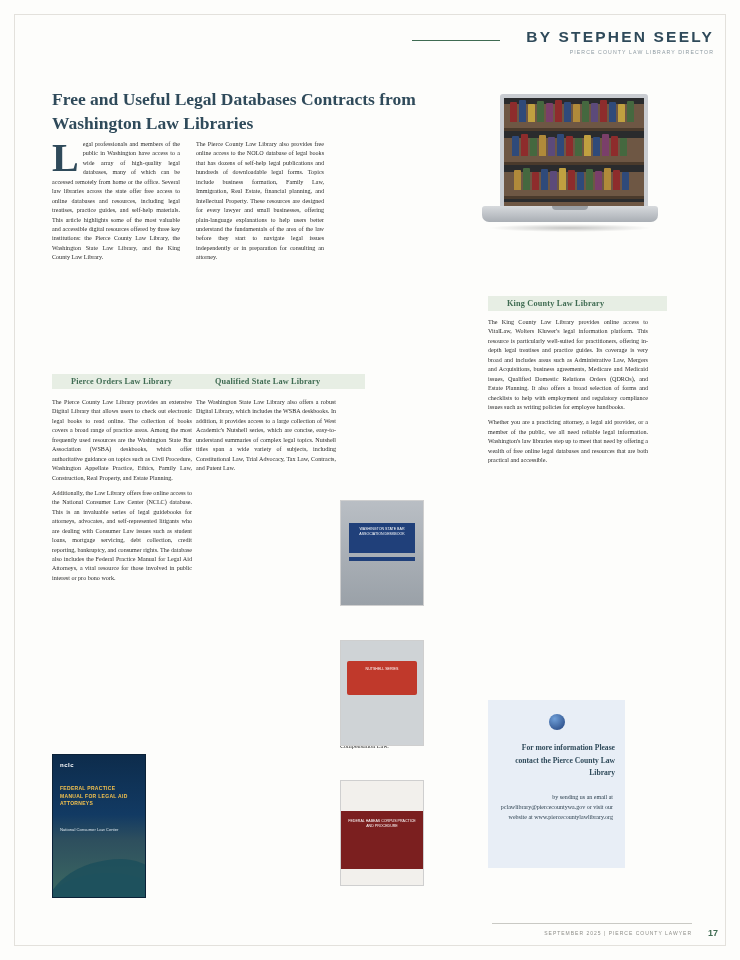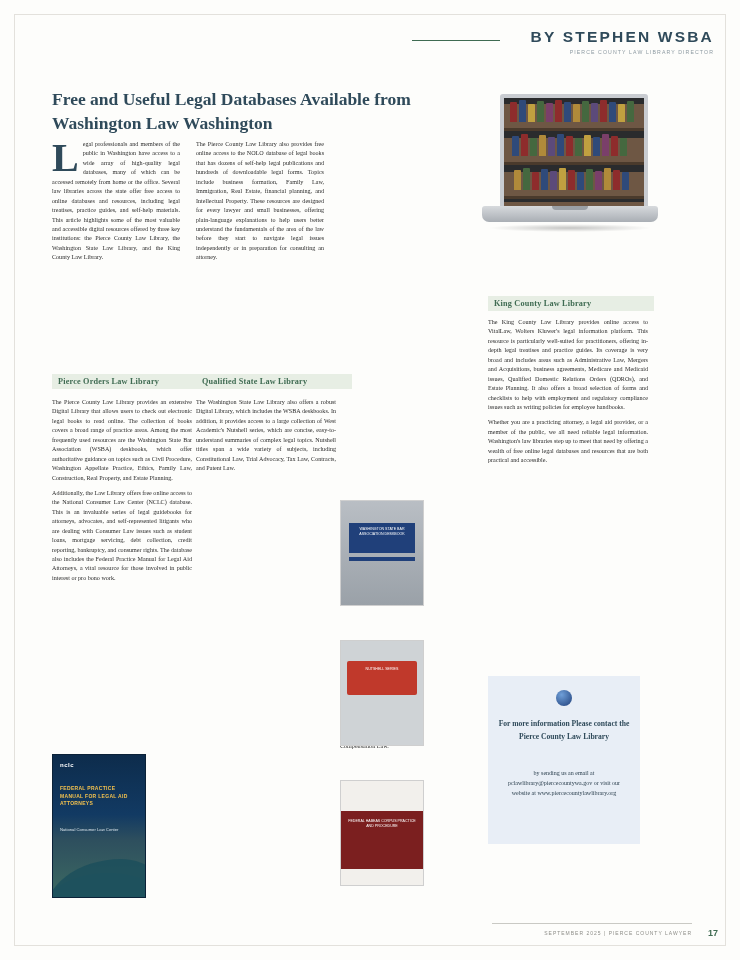"BY STEPHEN WSBA" div.byline-name { text: WSBA -> SEELY }
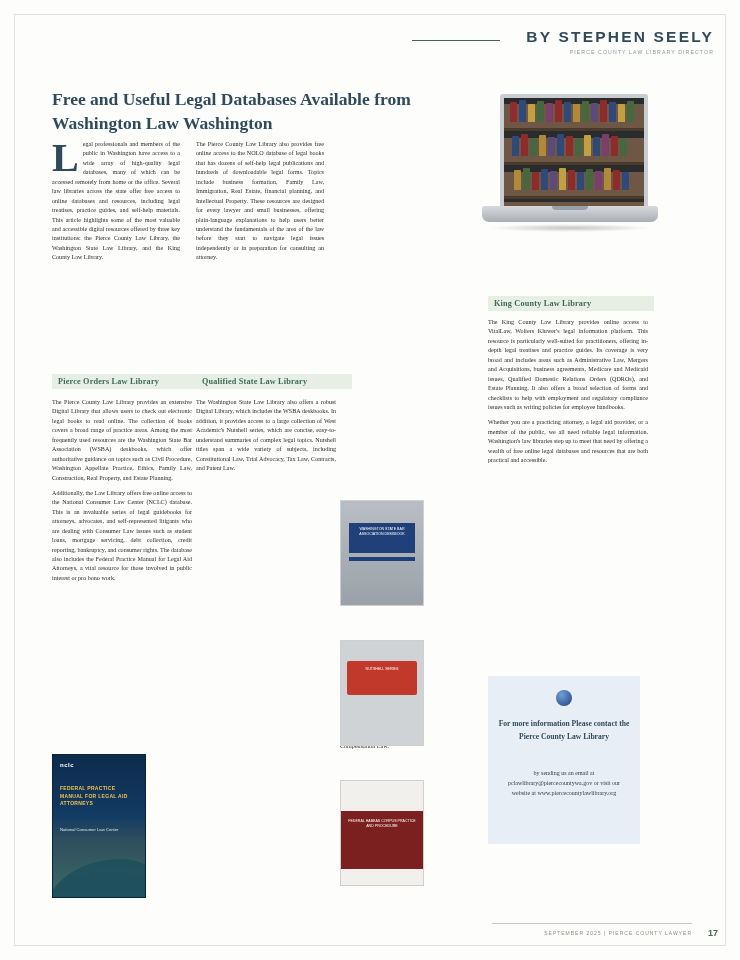"Free and Useful Legal Databases" div.headline { text: Available from Washington Law Washington -> Contracts from Washington Law Libraries }
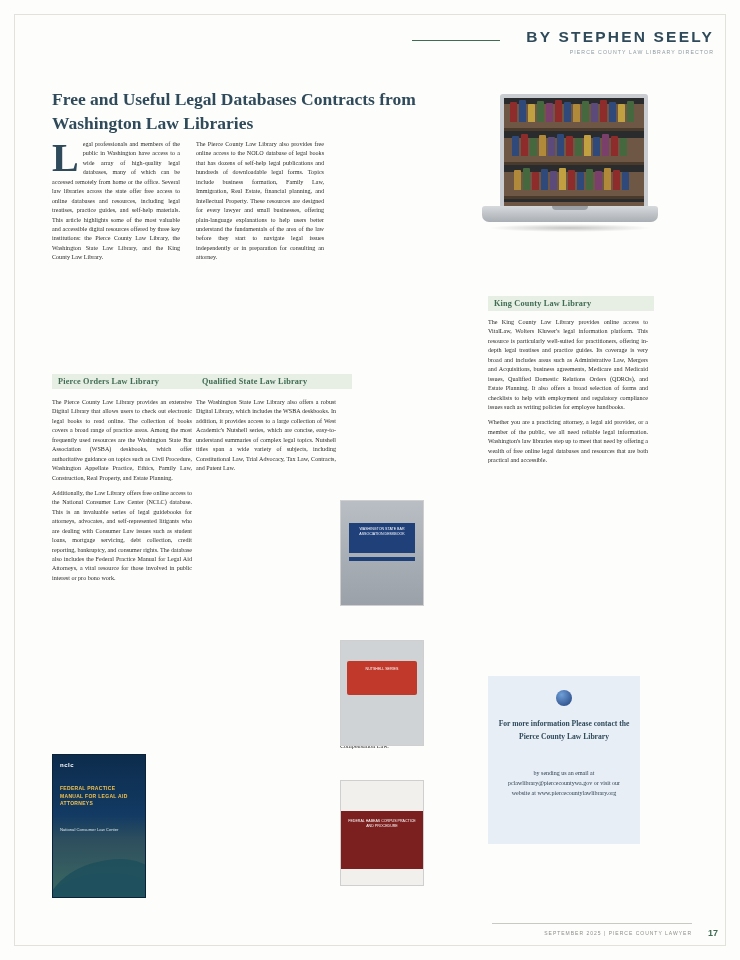"King County Law Library" .sec-head { padding-left: 6px -> 19px }
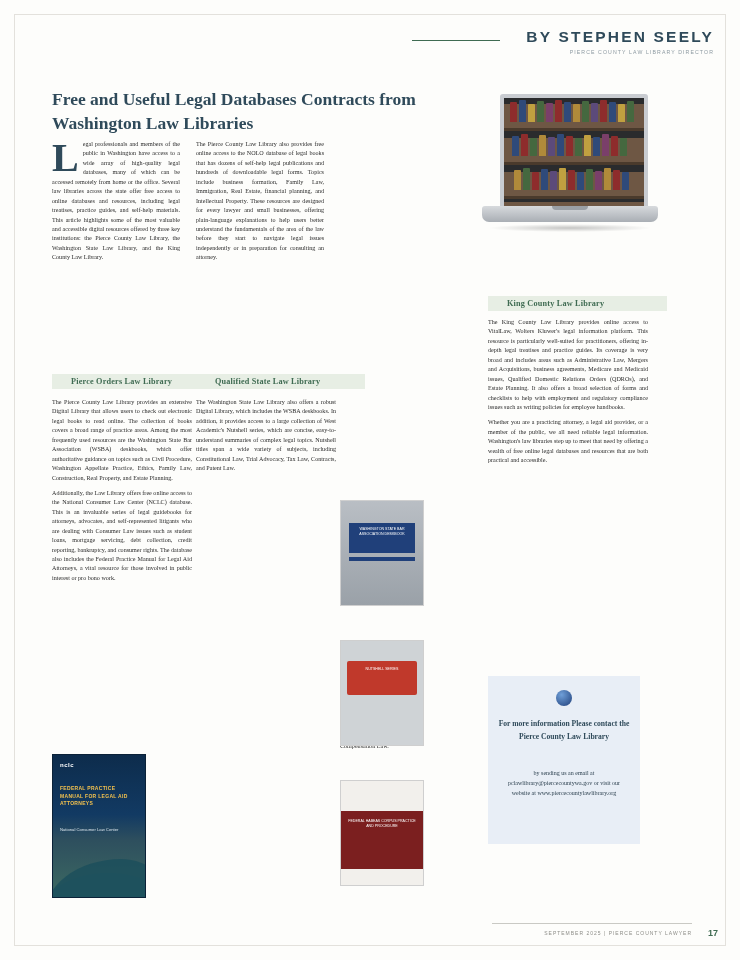"For more information Please contact" .contact { text-align: center -> right; top: 676px -> 700px; width: 152px -> 137px }
